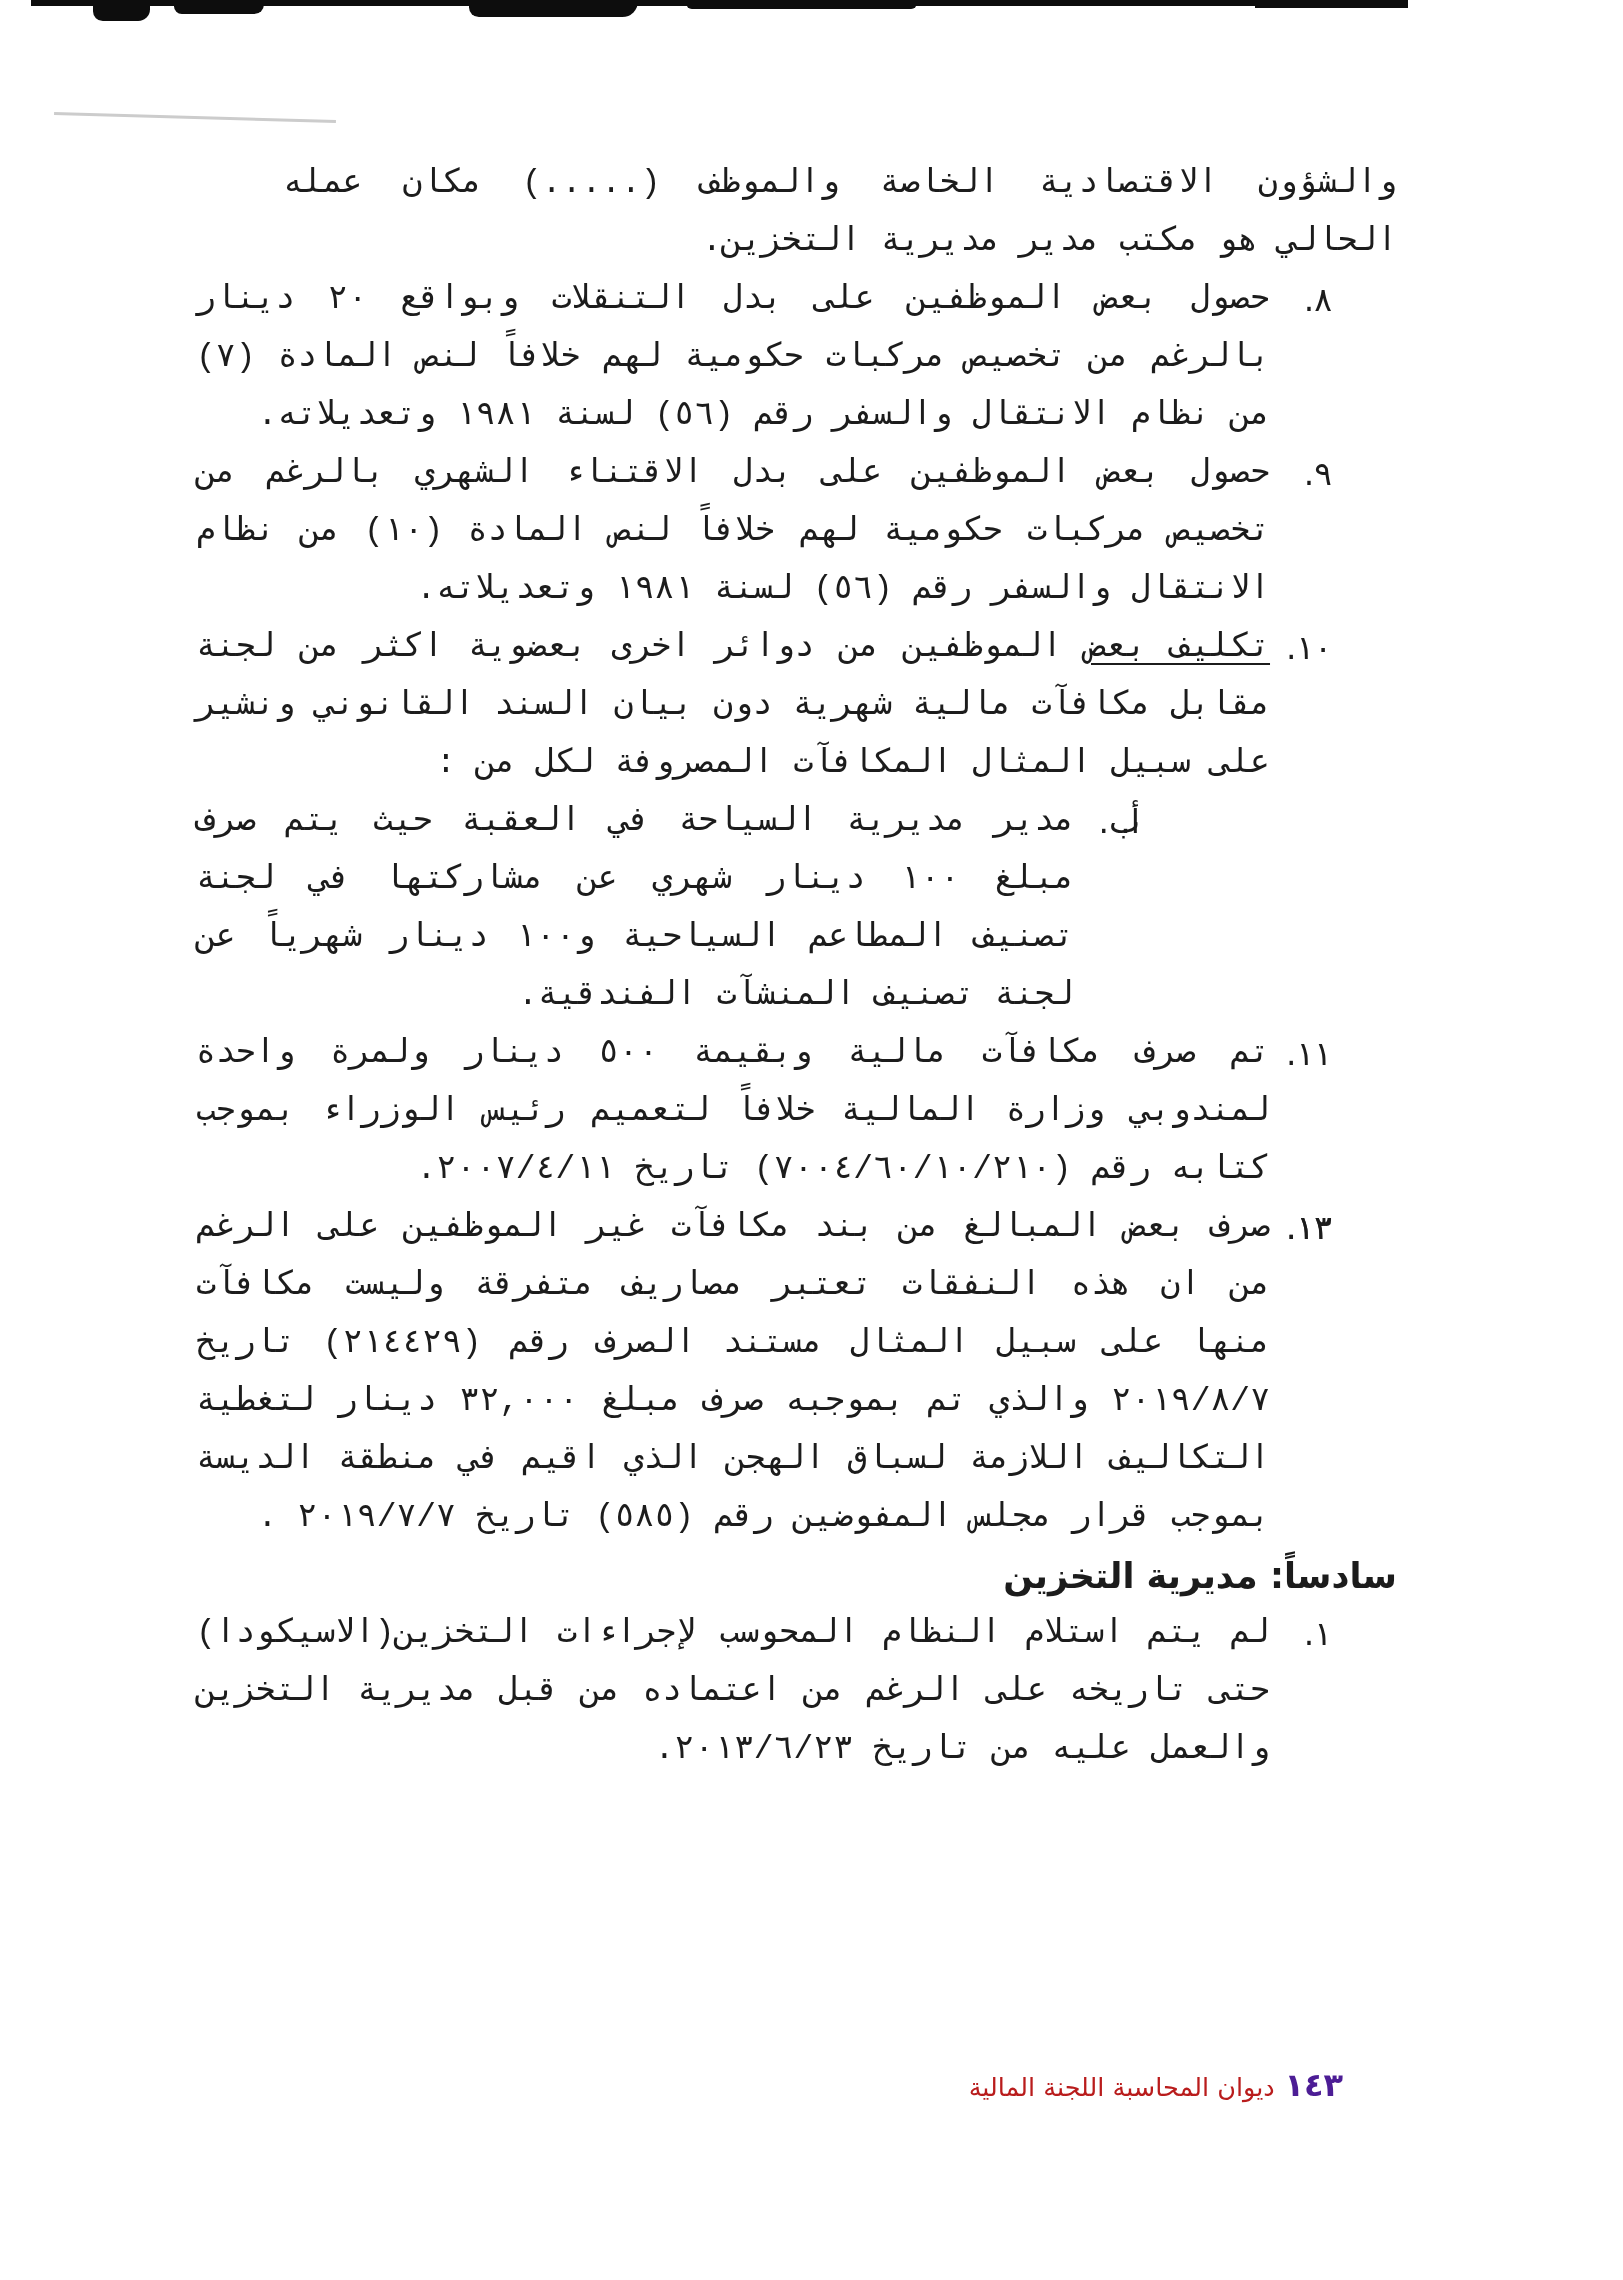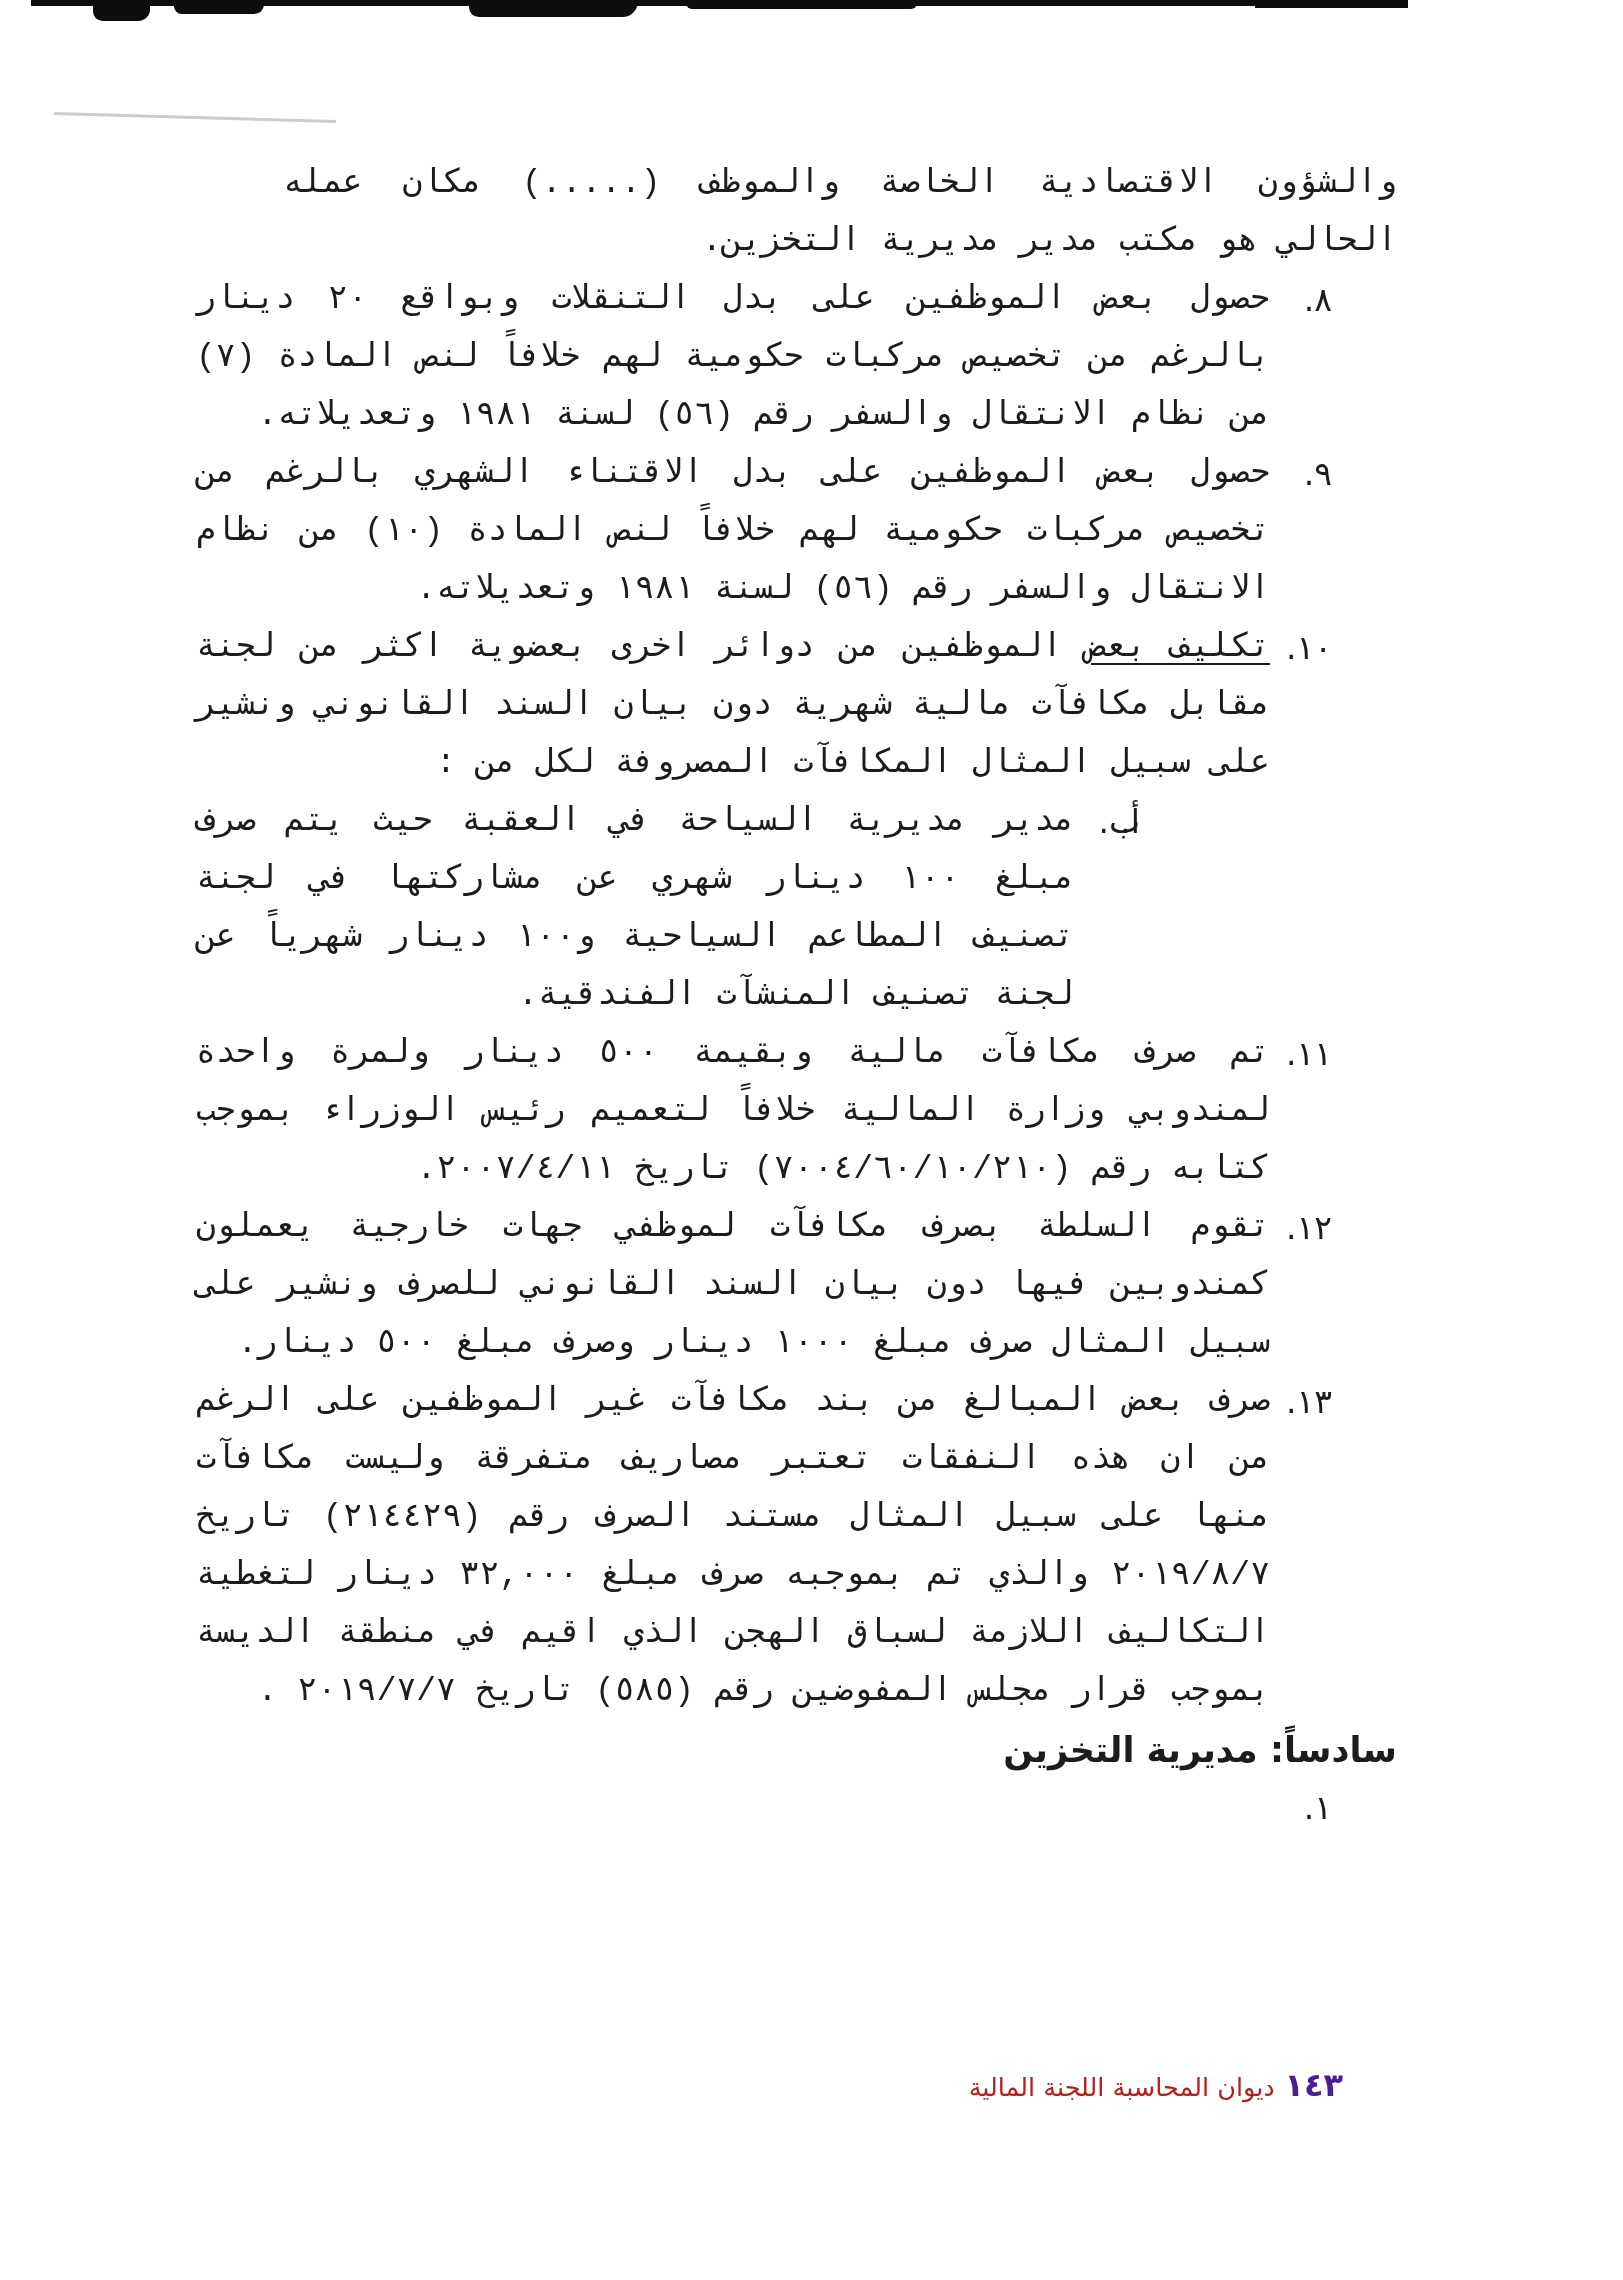"تقوم السلطة بصرف مكافآت لموظفي" p { html: <p>تقوم السلطة بصرف مكافآت لموظفي جهات خارجية يعملون كمندوبين فيها دون بيان السند القانوني للصرف ونشير على سبيل المثال صرف مبلغ ١٠٠٠ دينار وصرف مبلغ ٥٠٠ دينار.</p> -> none }
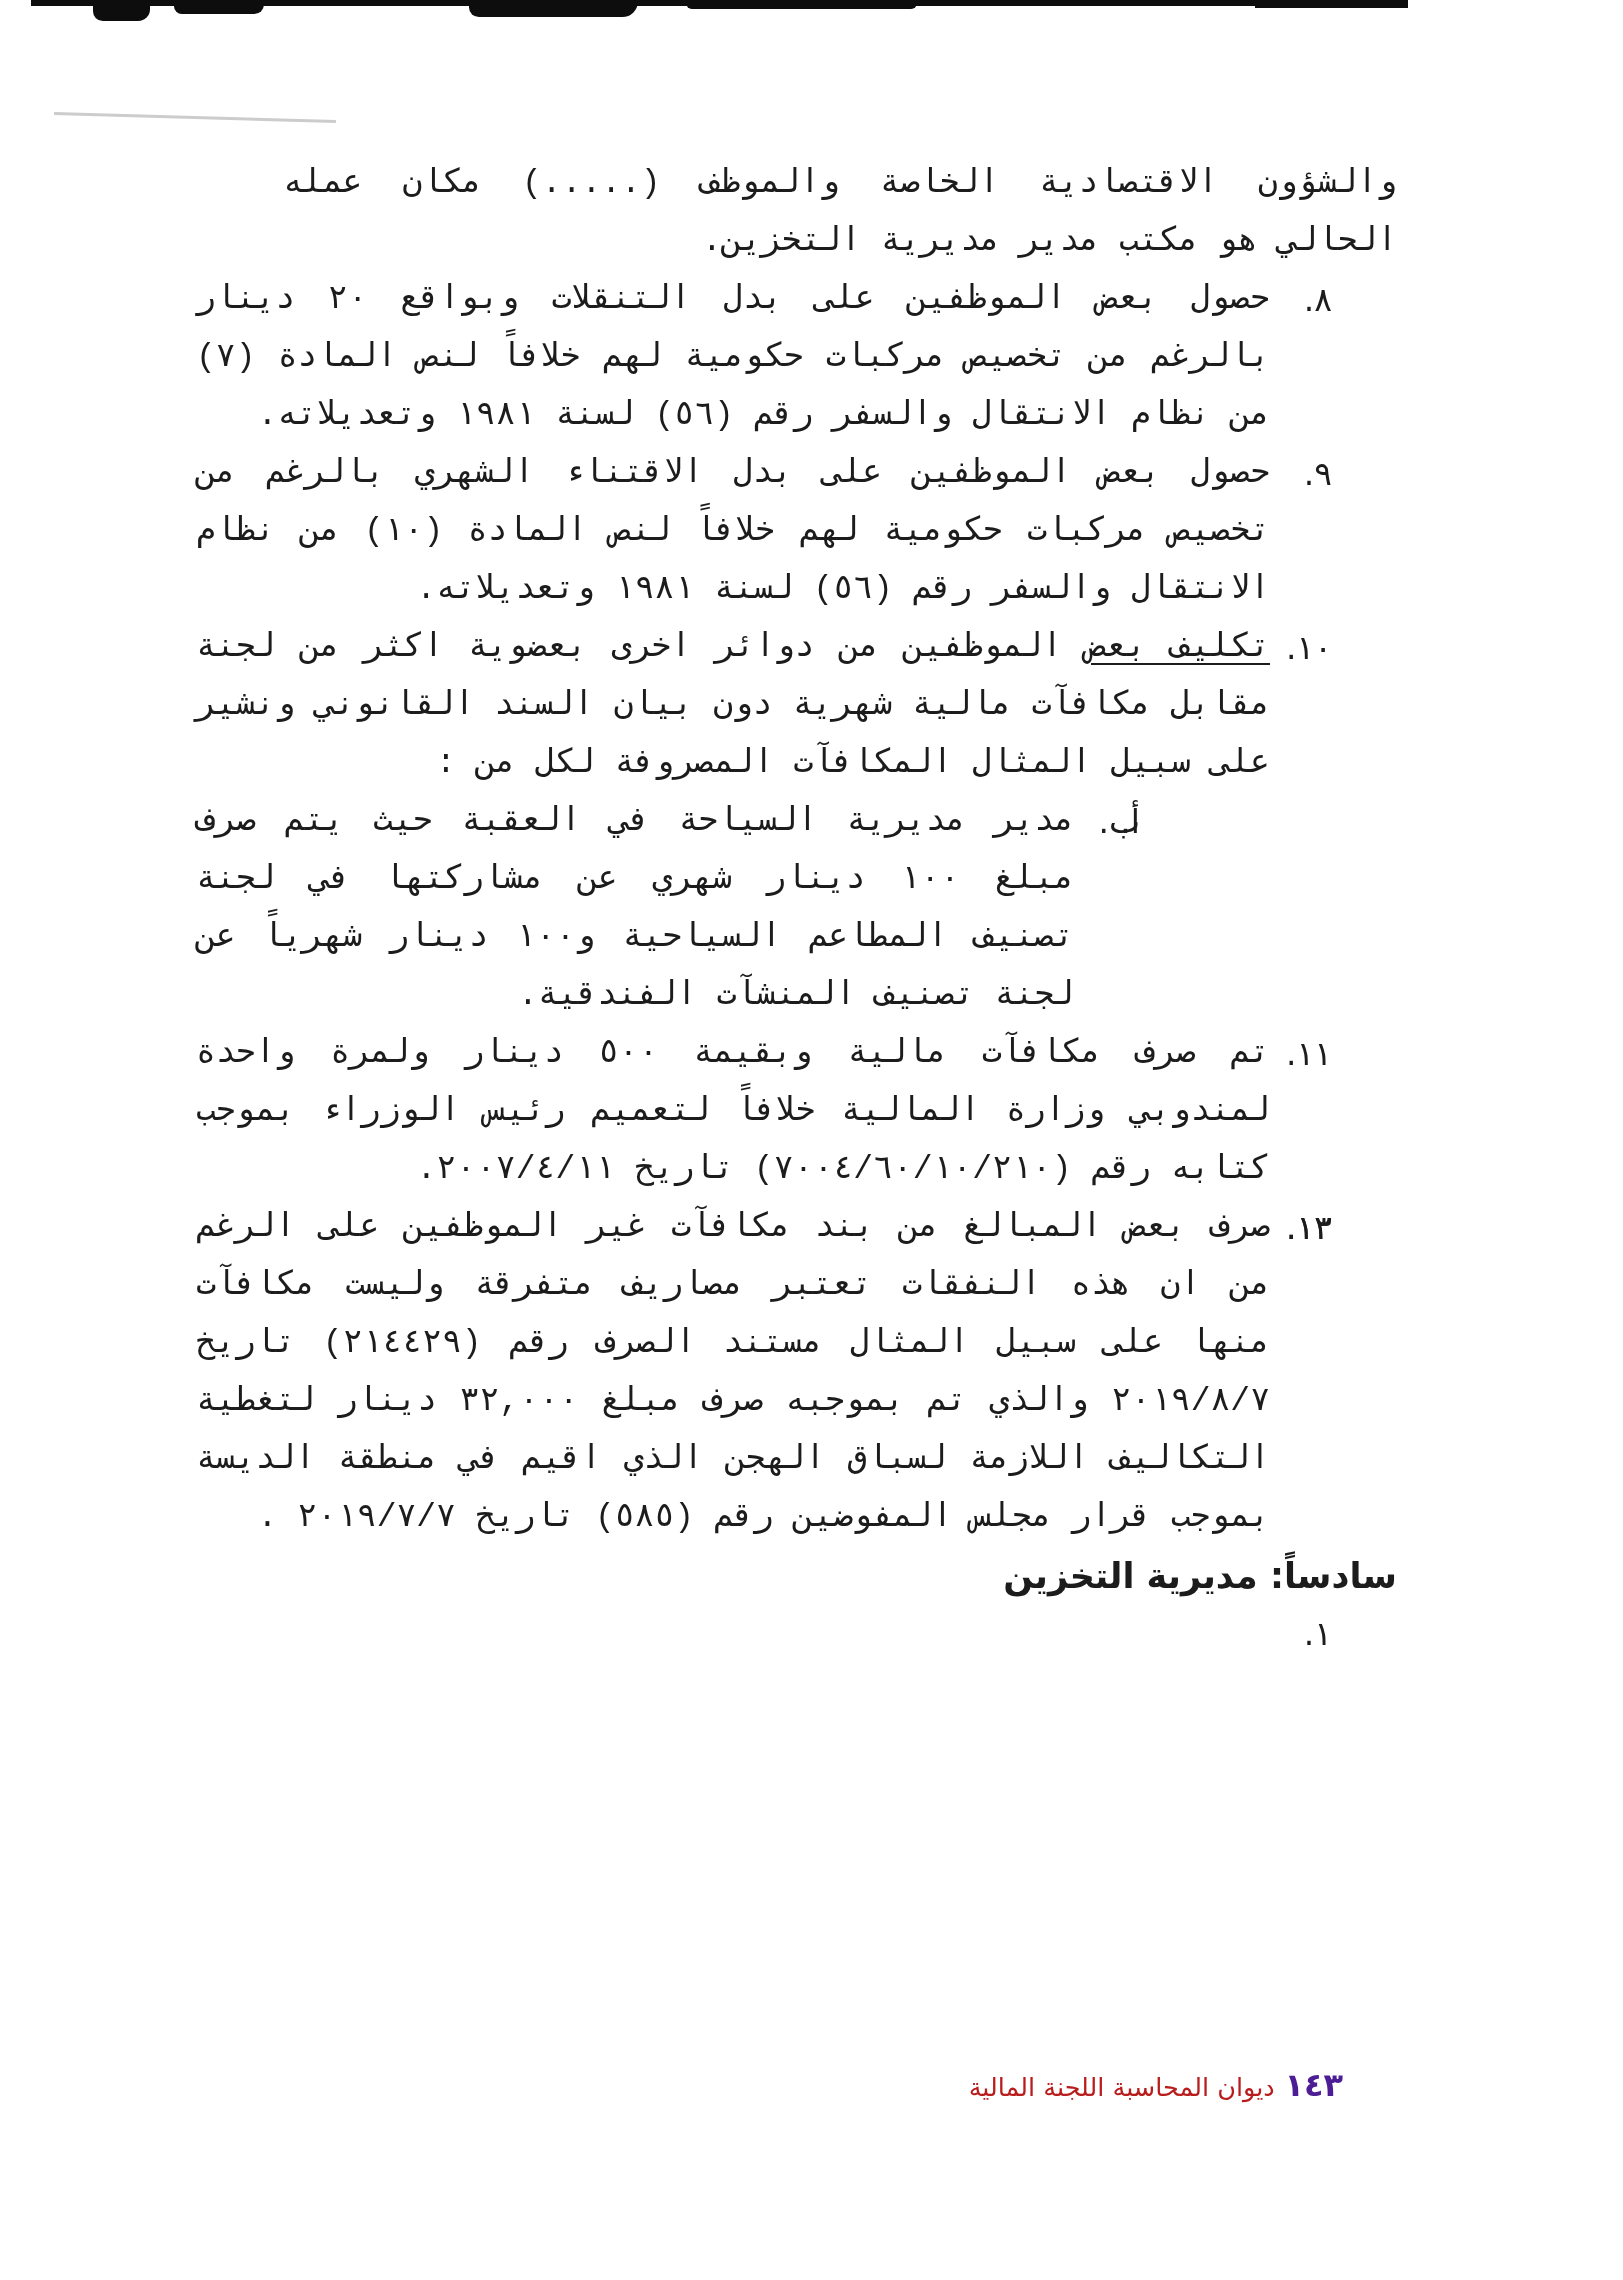"لم يتم استلام النظام المحوسب" p { html: none -> <p>لم يتم استلام النظام المحوسب لإجراءات التخزين(الاسيكودا) حتى تاريخه على الرغم من اعتماده من قبل مديرية التخزين والعمل عليه من تاريخ ٢٠١٣/٦/٢٣.</p> }
